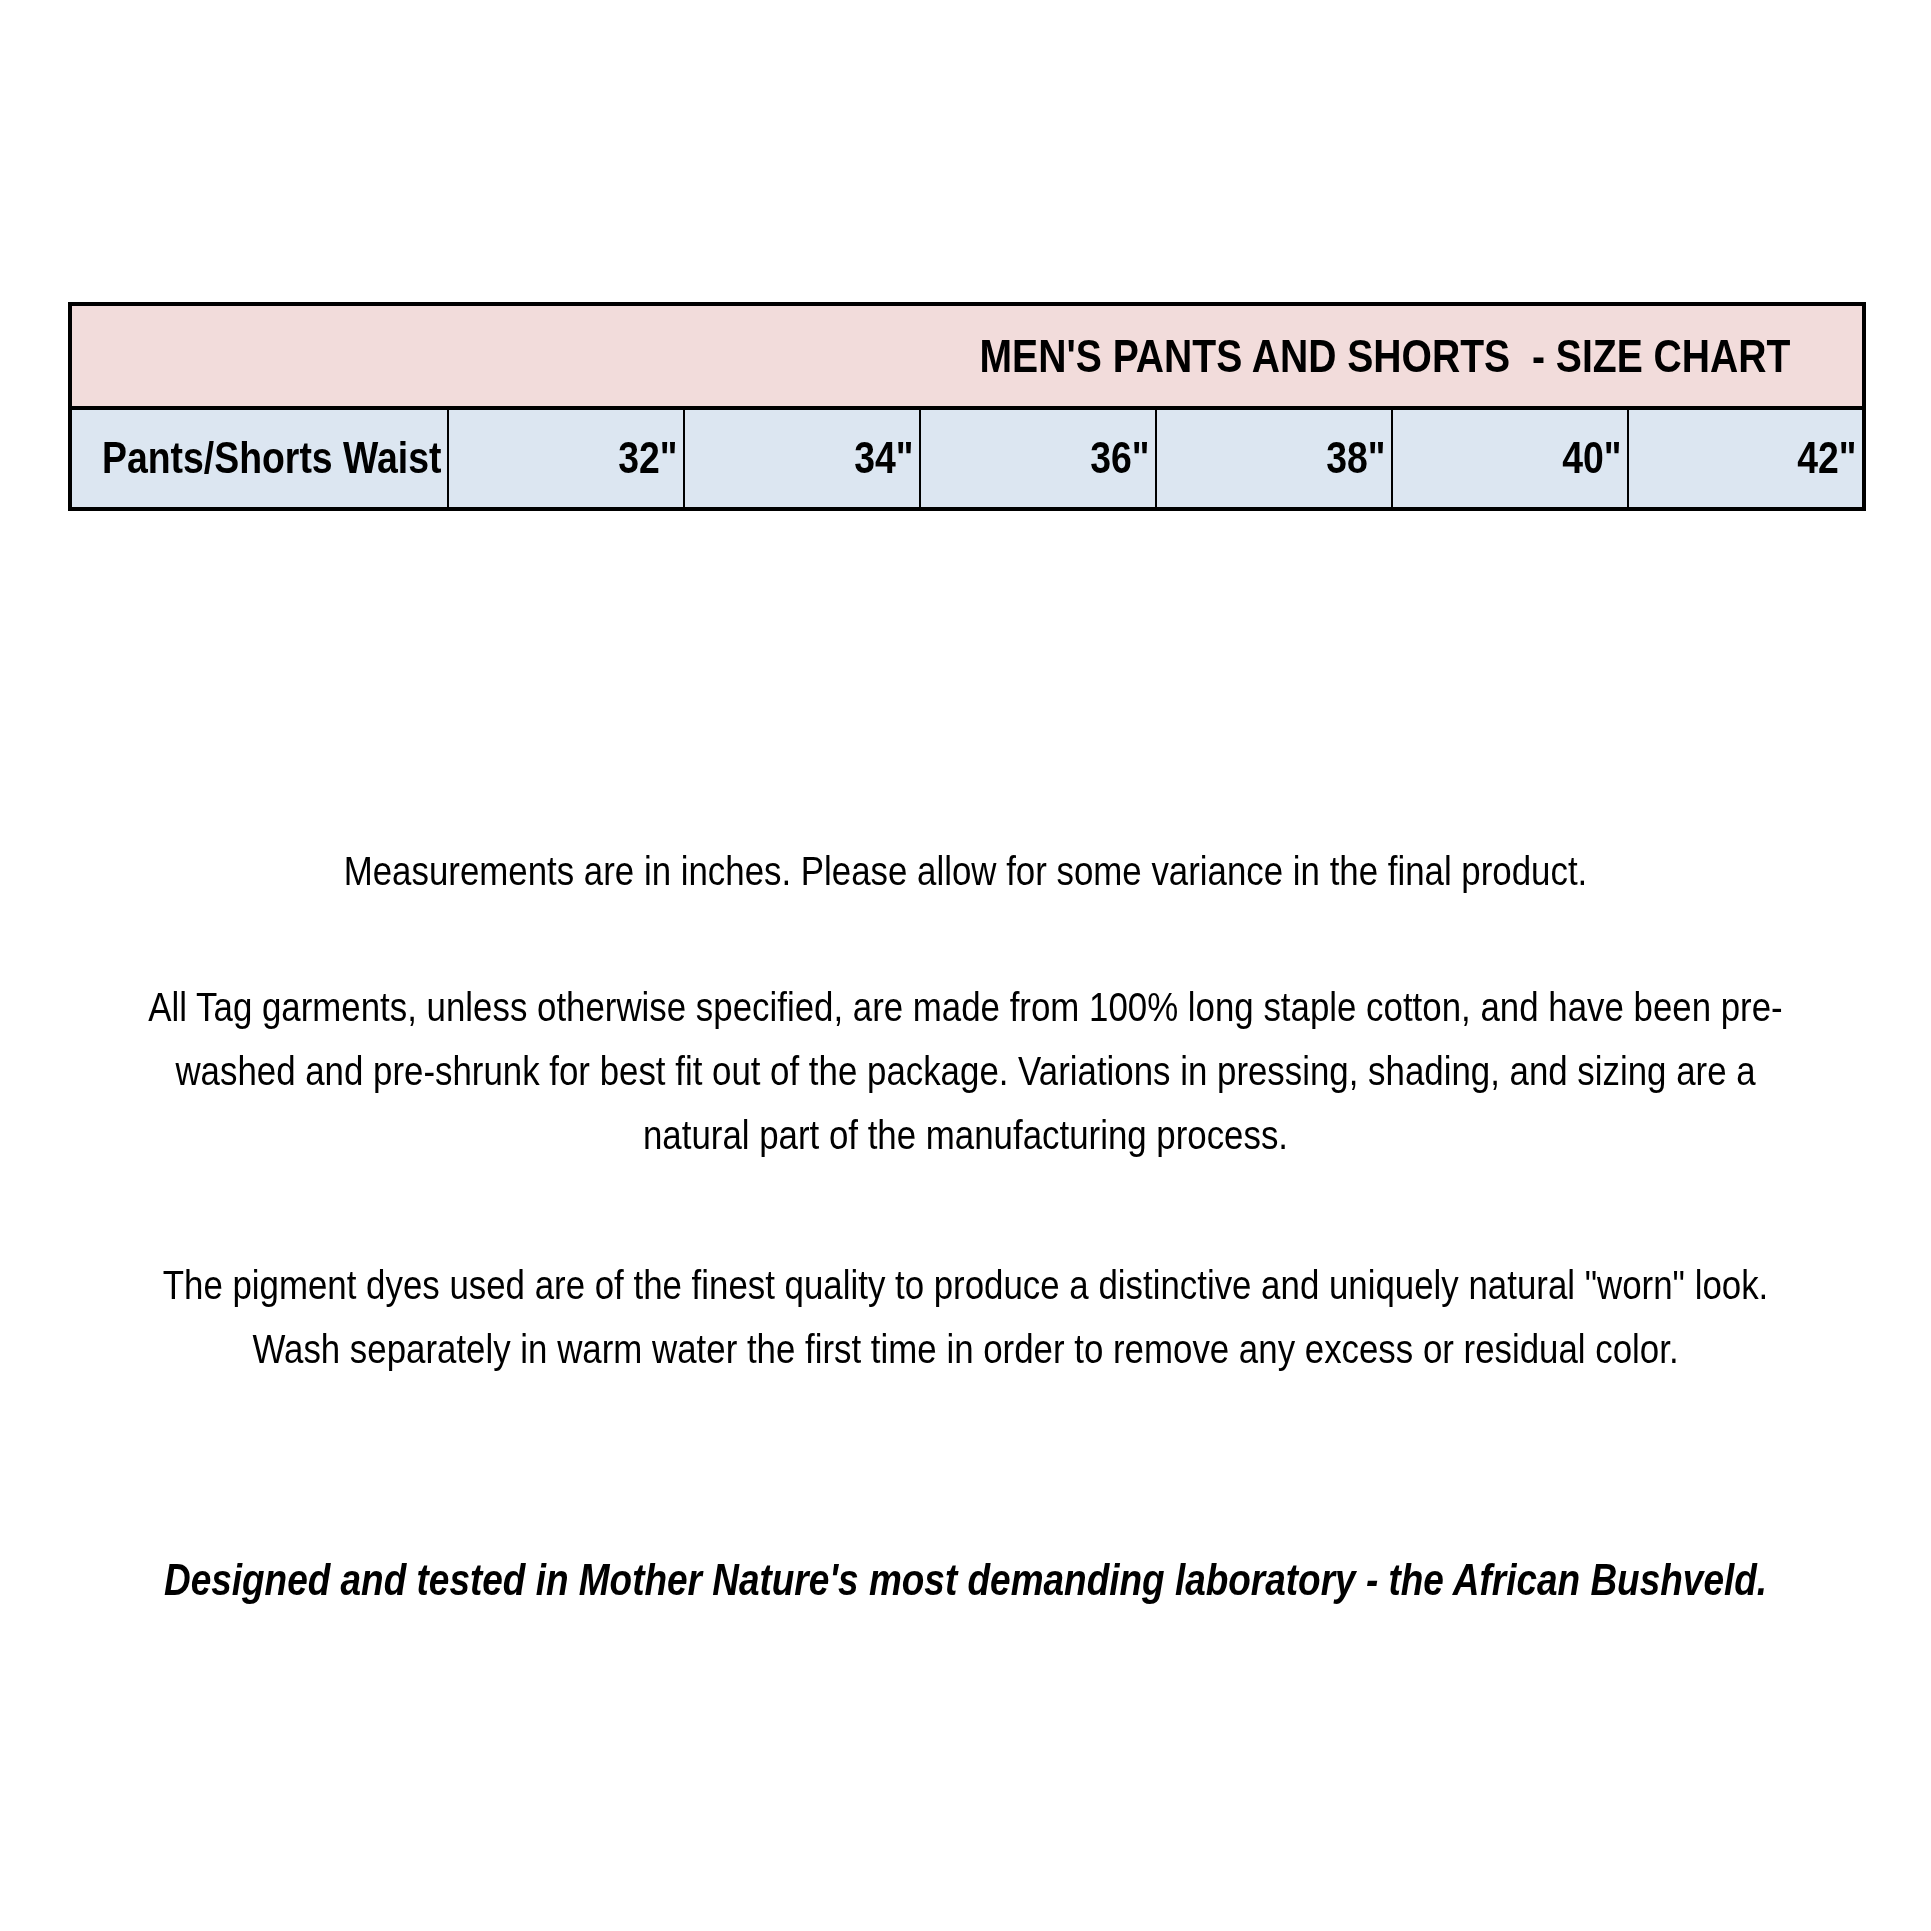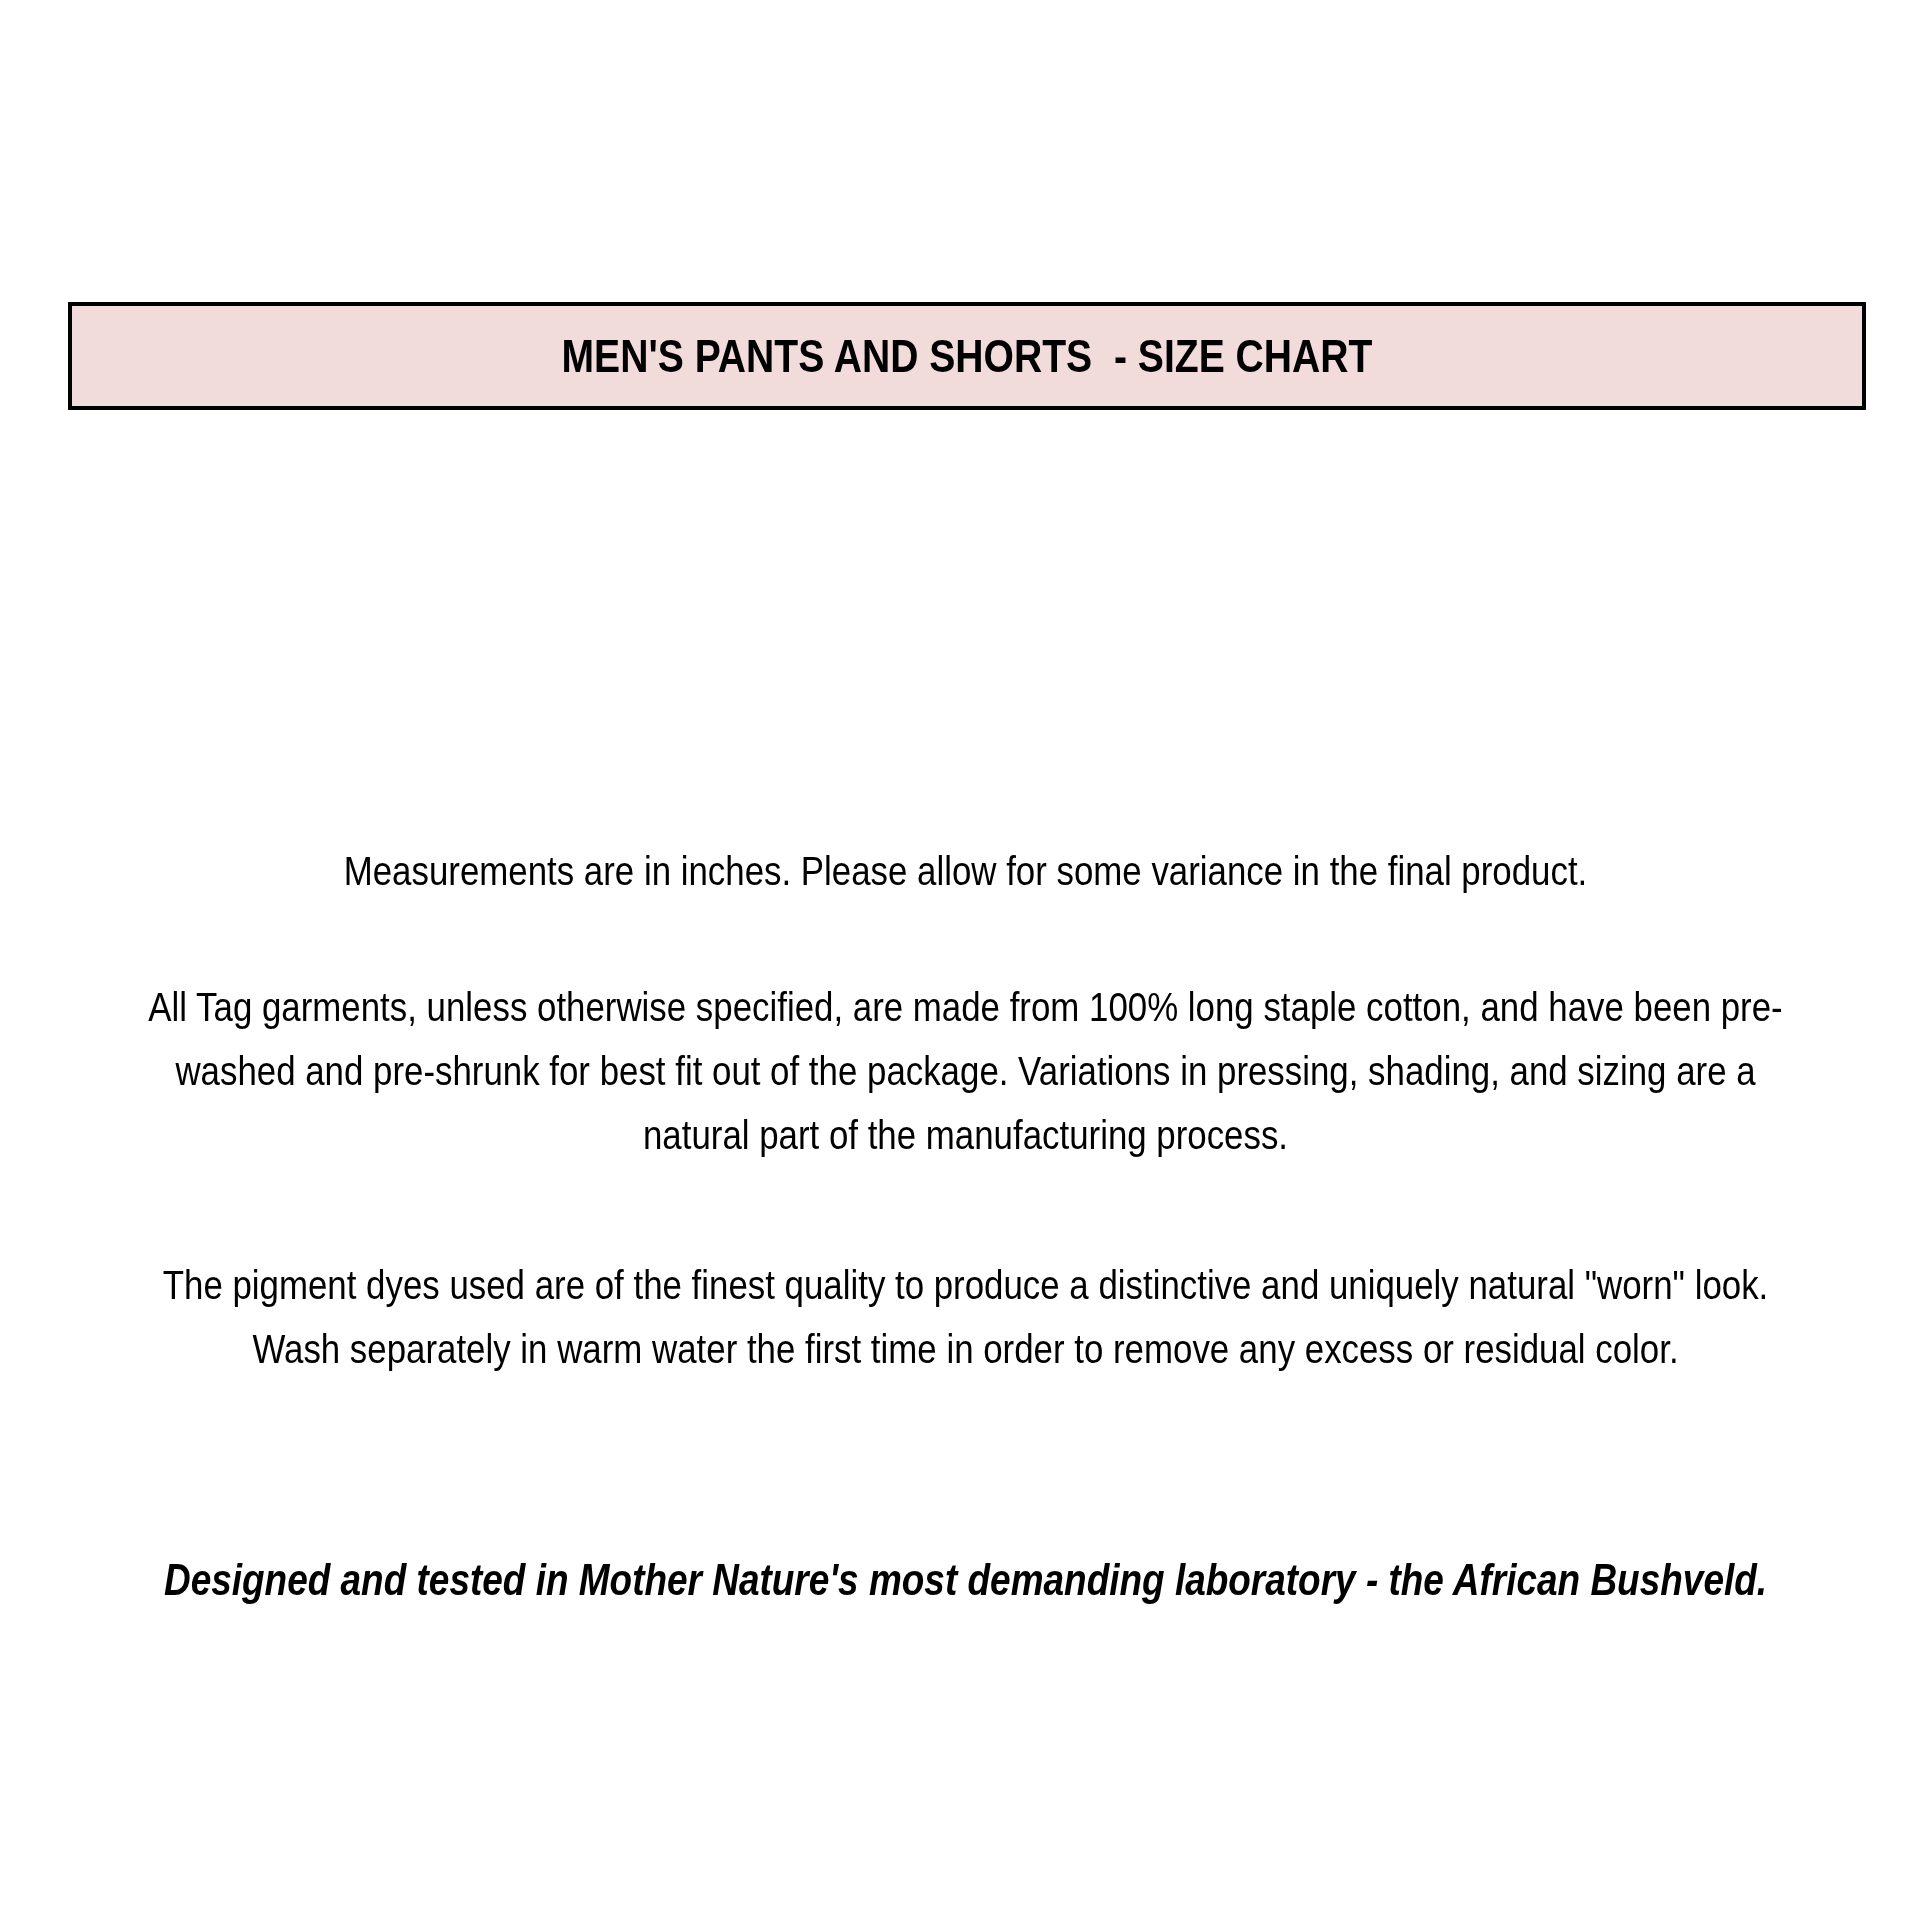"MEN'S PANTS AND SHORTS -" .size-table td { text-align: center -> right }
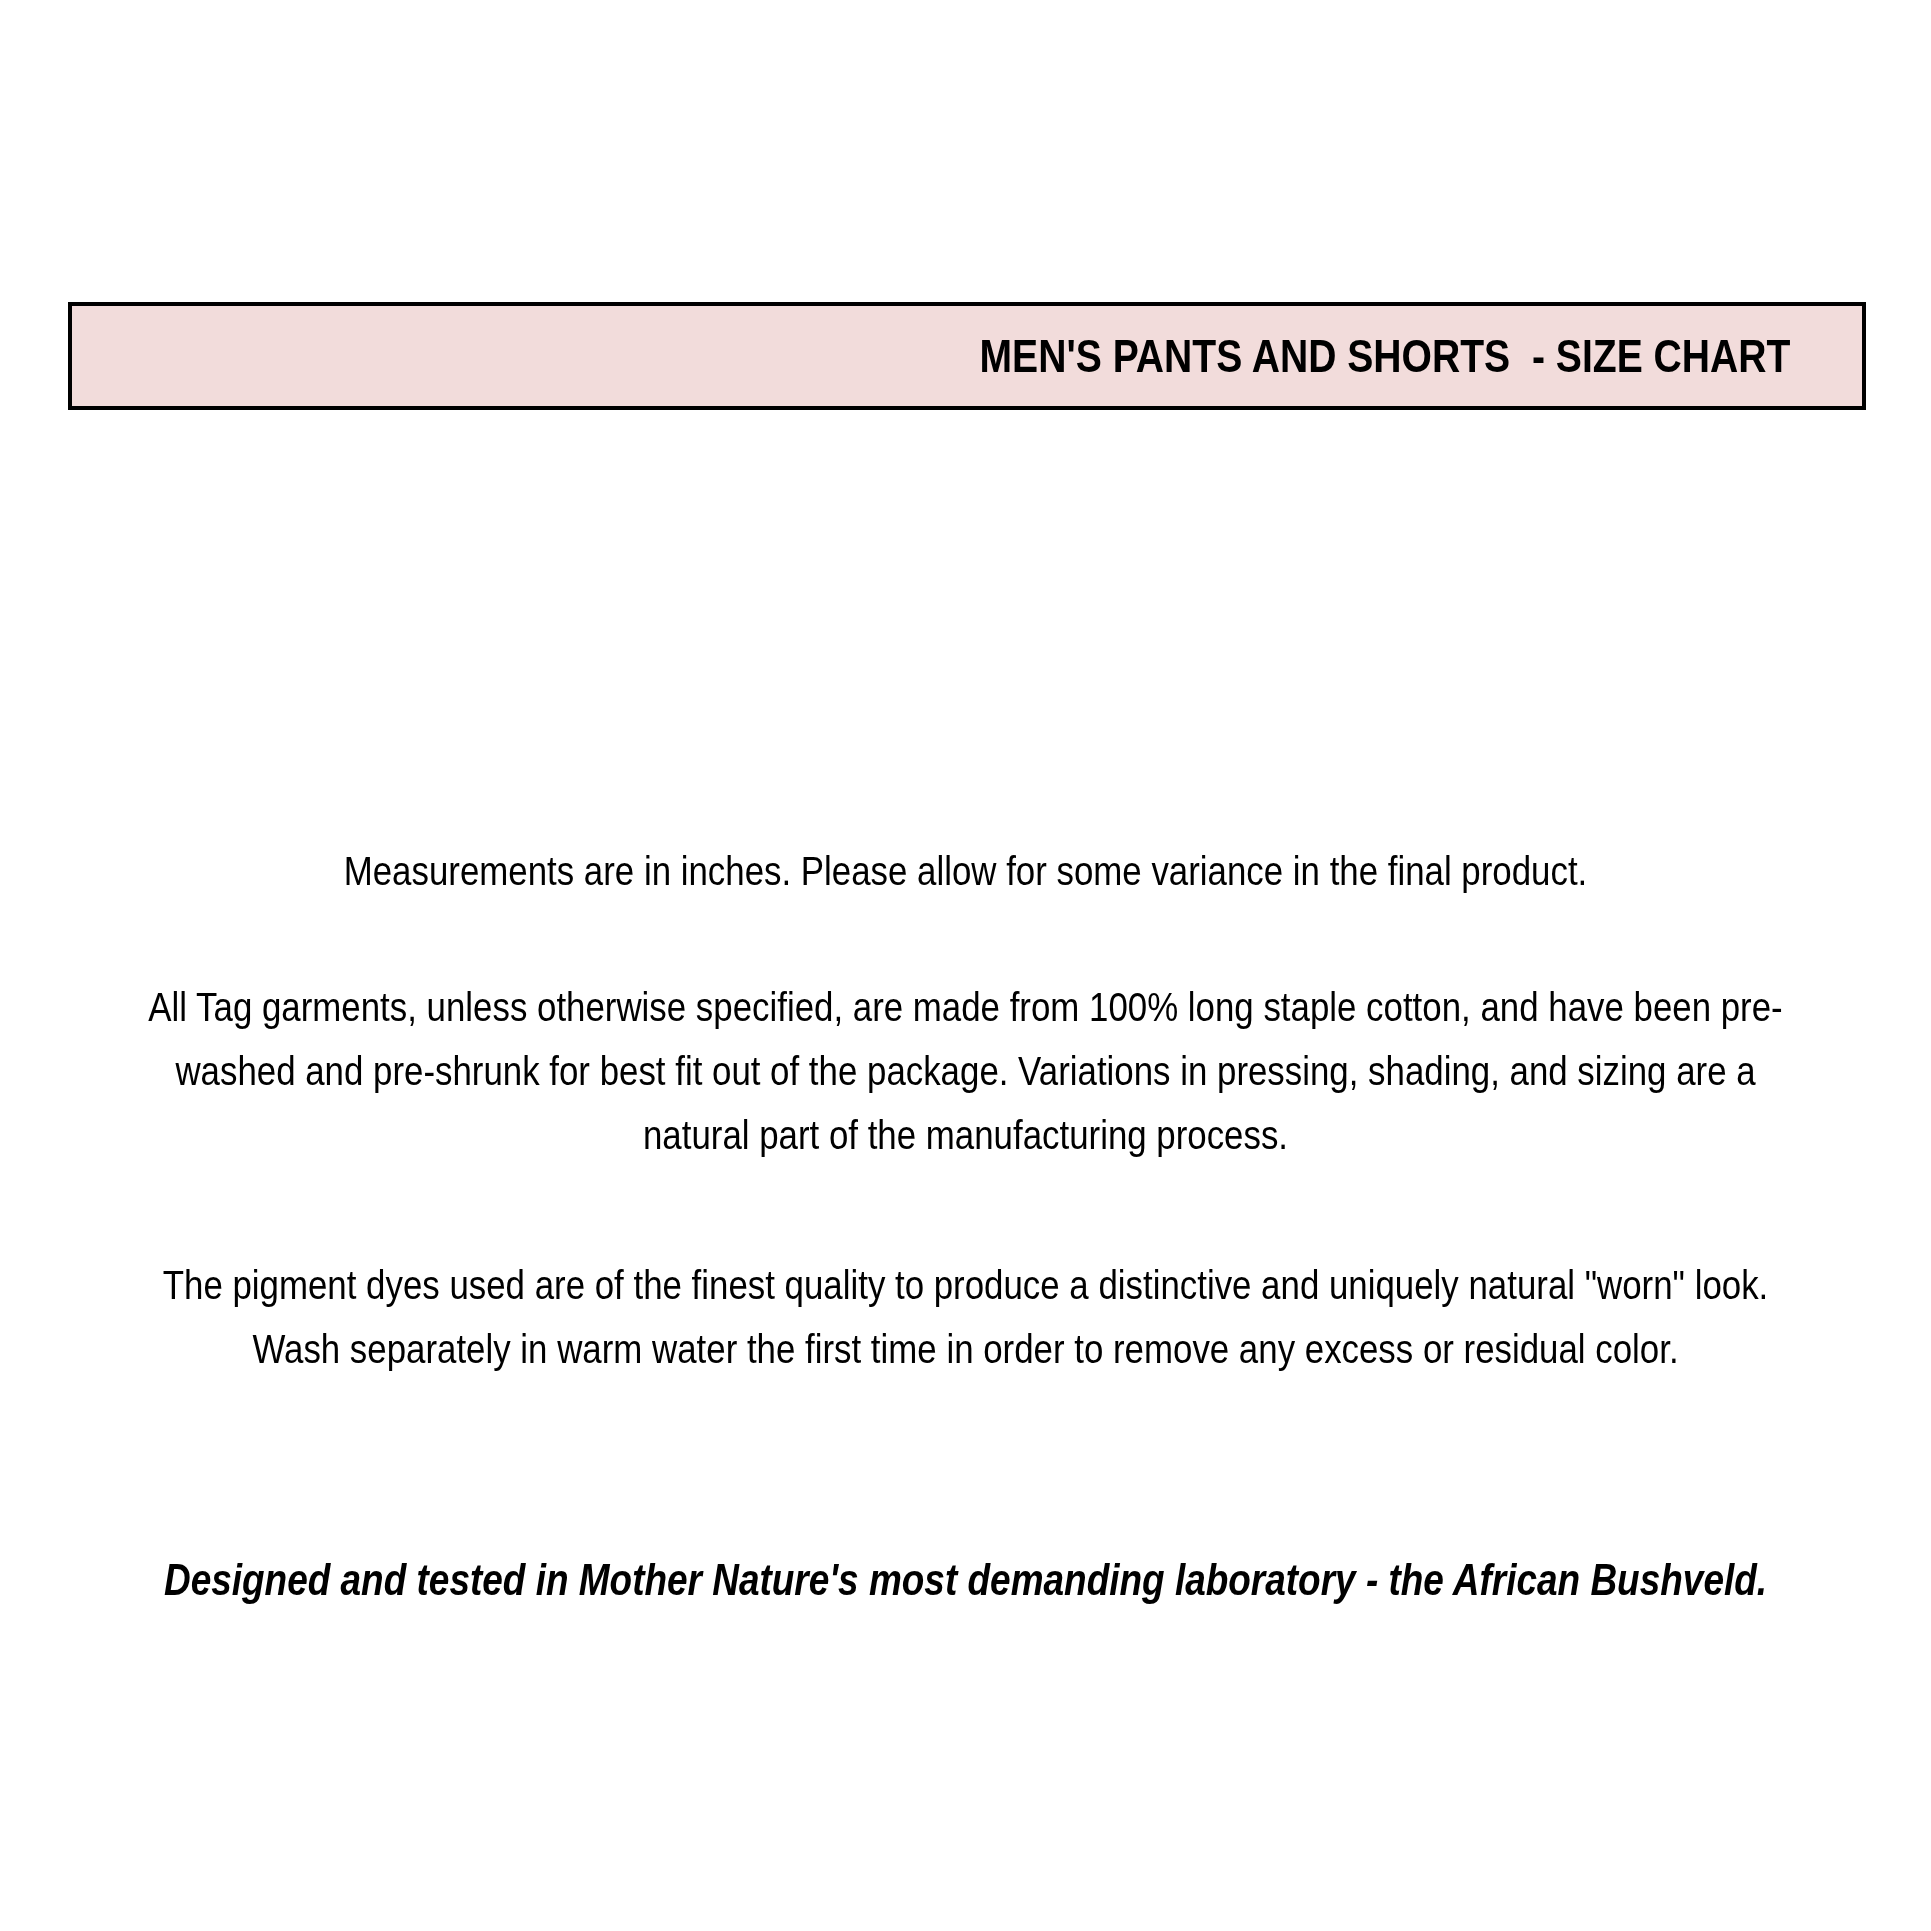"Pants/Shorts Waist" tr.row-waist { html: none -> <tr> <td> <span>Pants/Shorts Waist</span> </td> <td><span>32"</span></td> <td><span>34"</span></td> <td><span>36"</span></td> <td><span>38"</span></td> <td><span>40"</span></td> <td><span>42"</span></td> </tr> }
